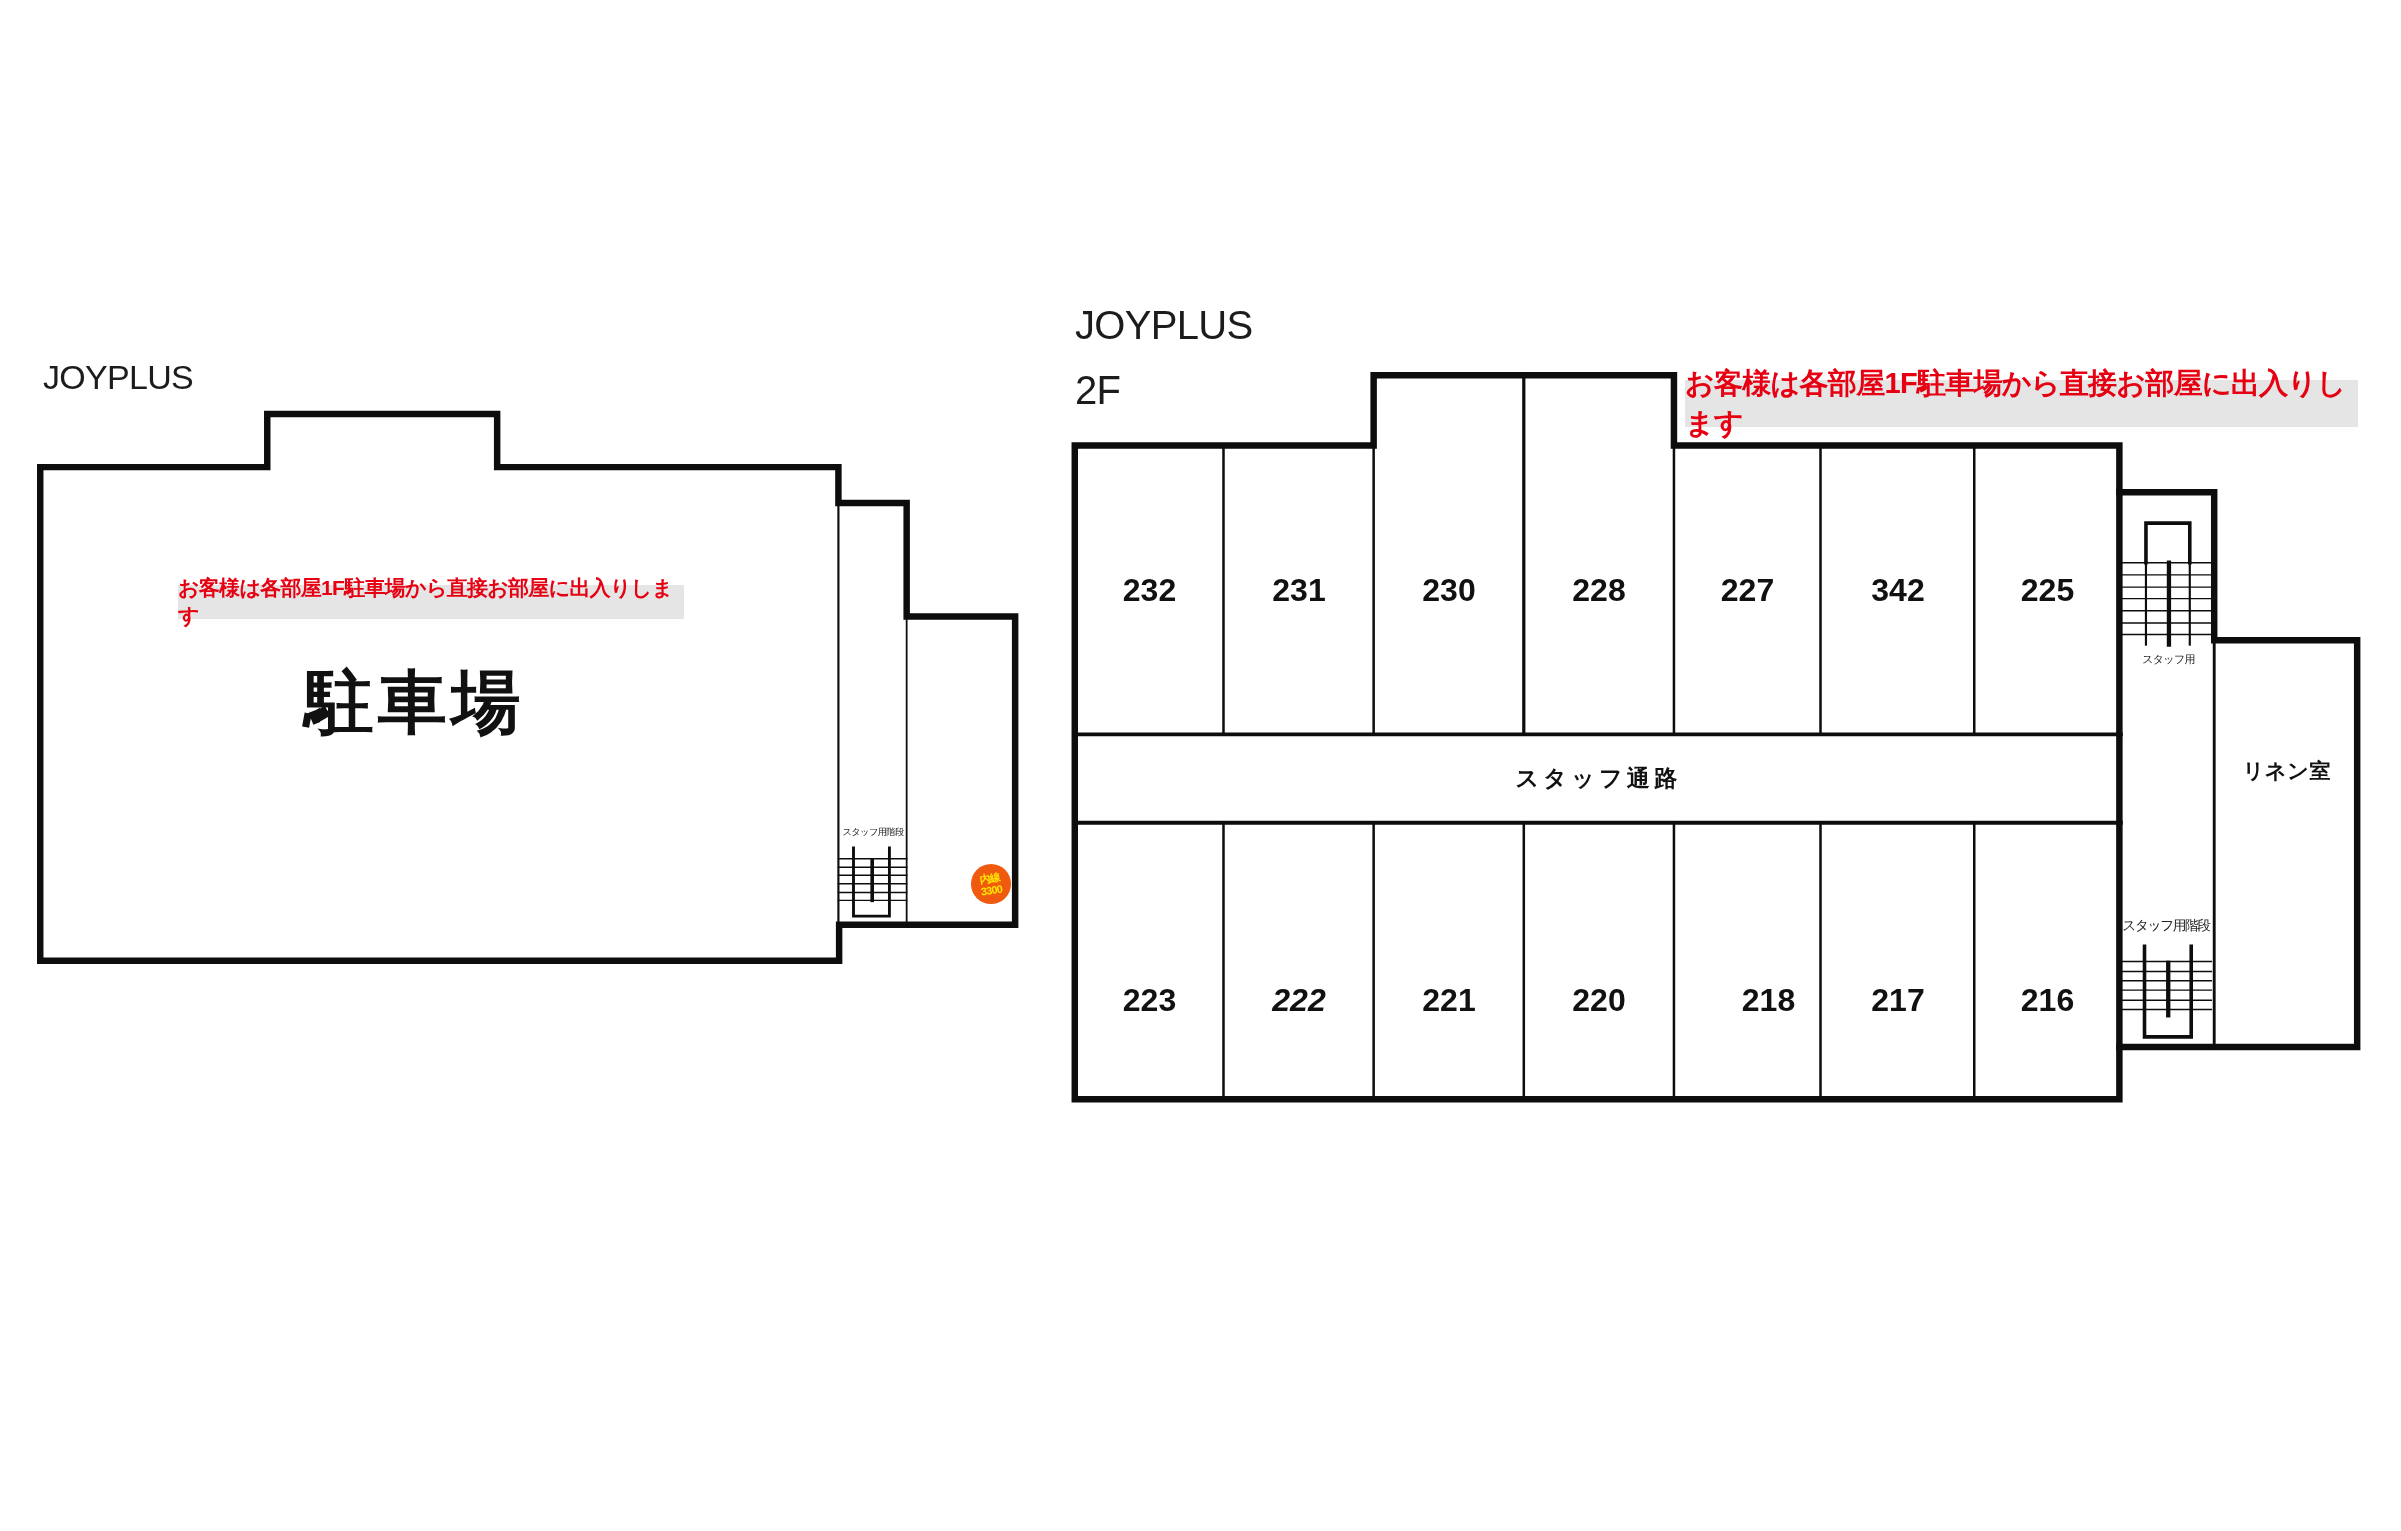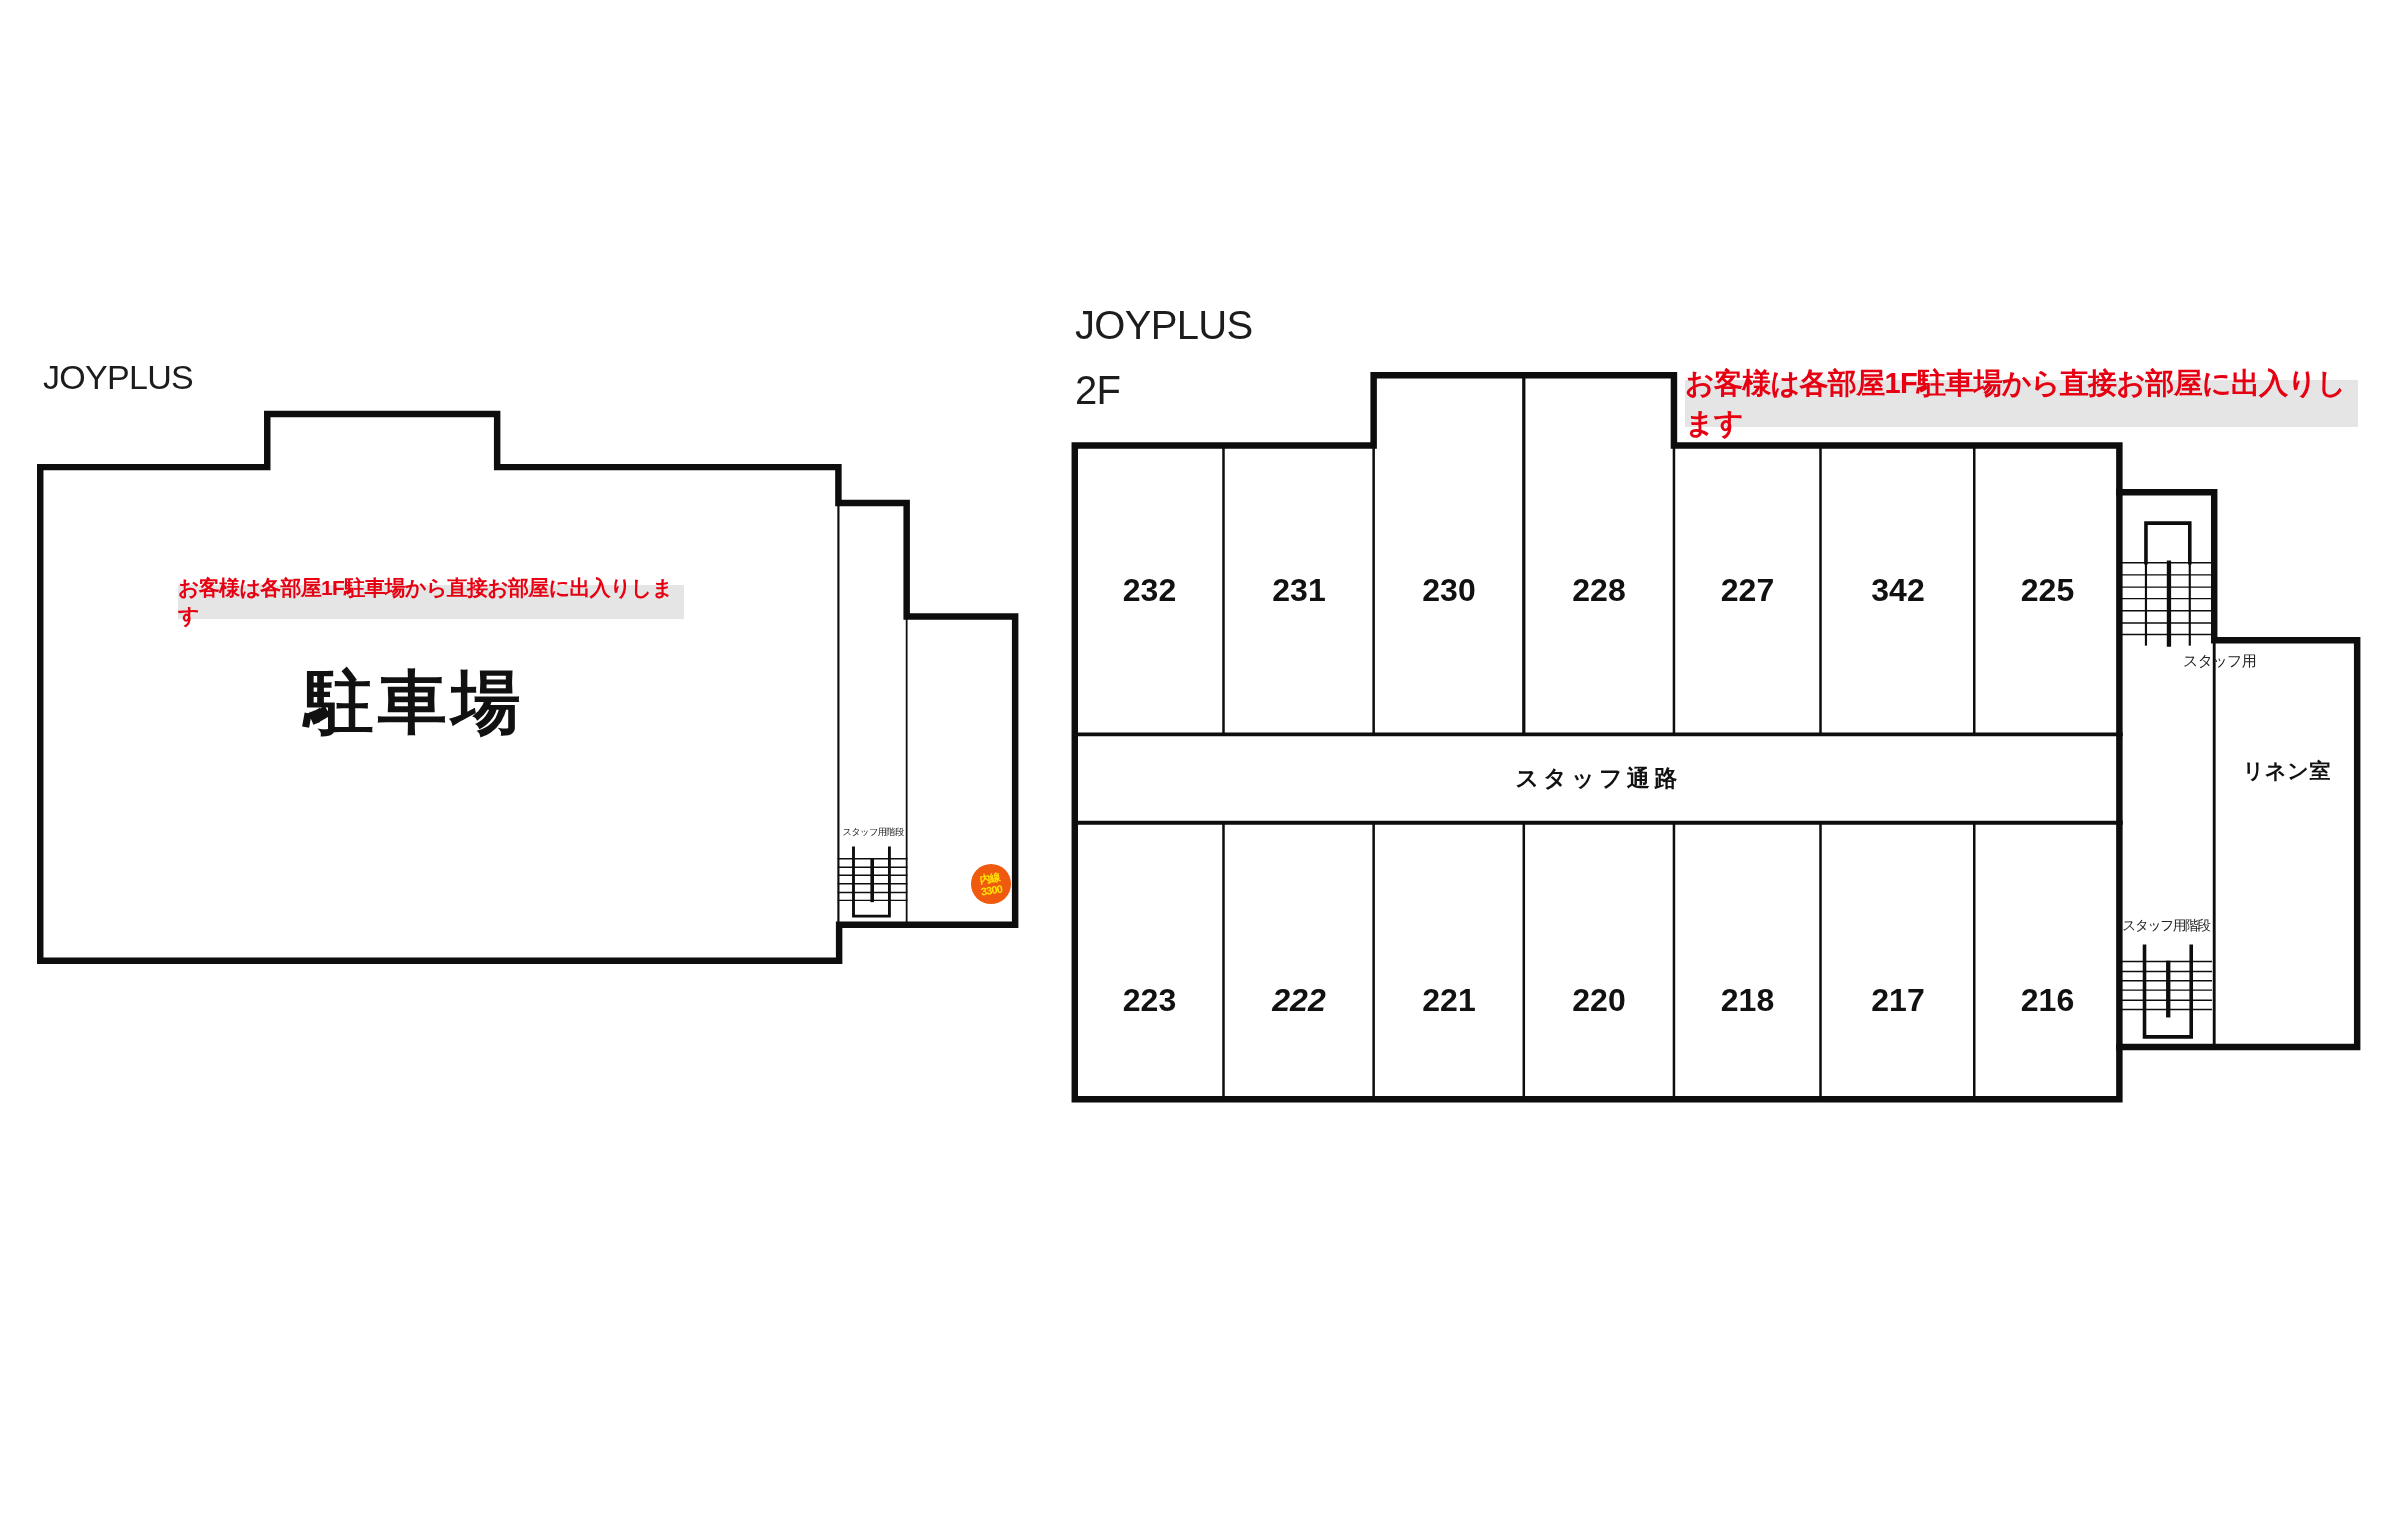"スタッフ用" .stair-top-label { font-size: 15px -> 11px; margin-left: 41px -> none; text-align: right -> center }
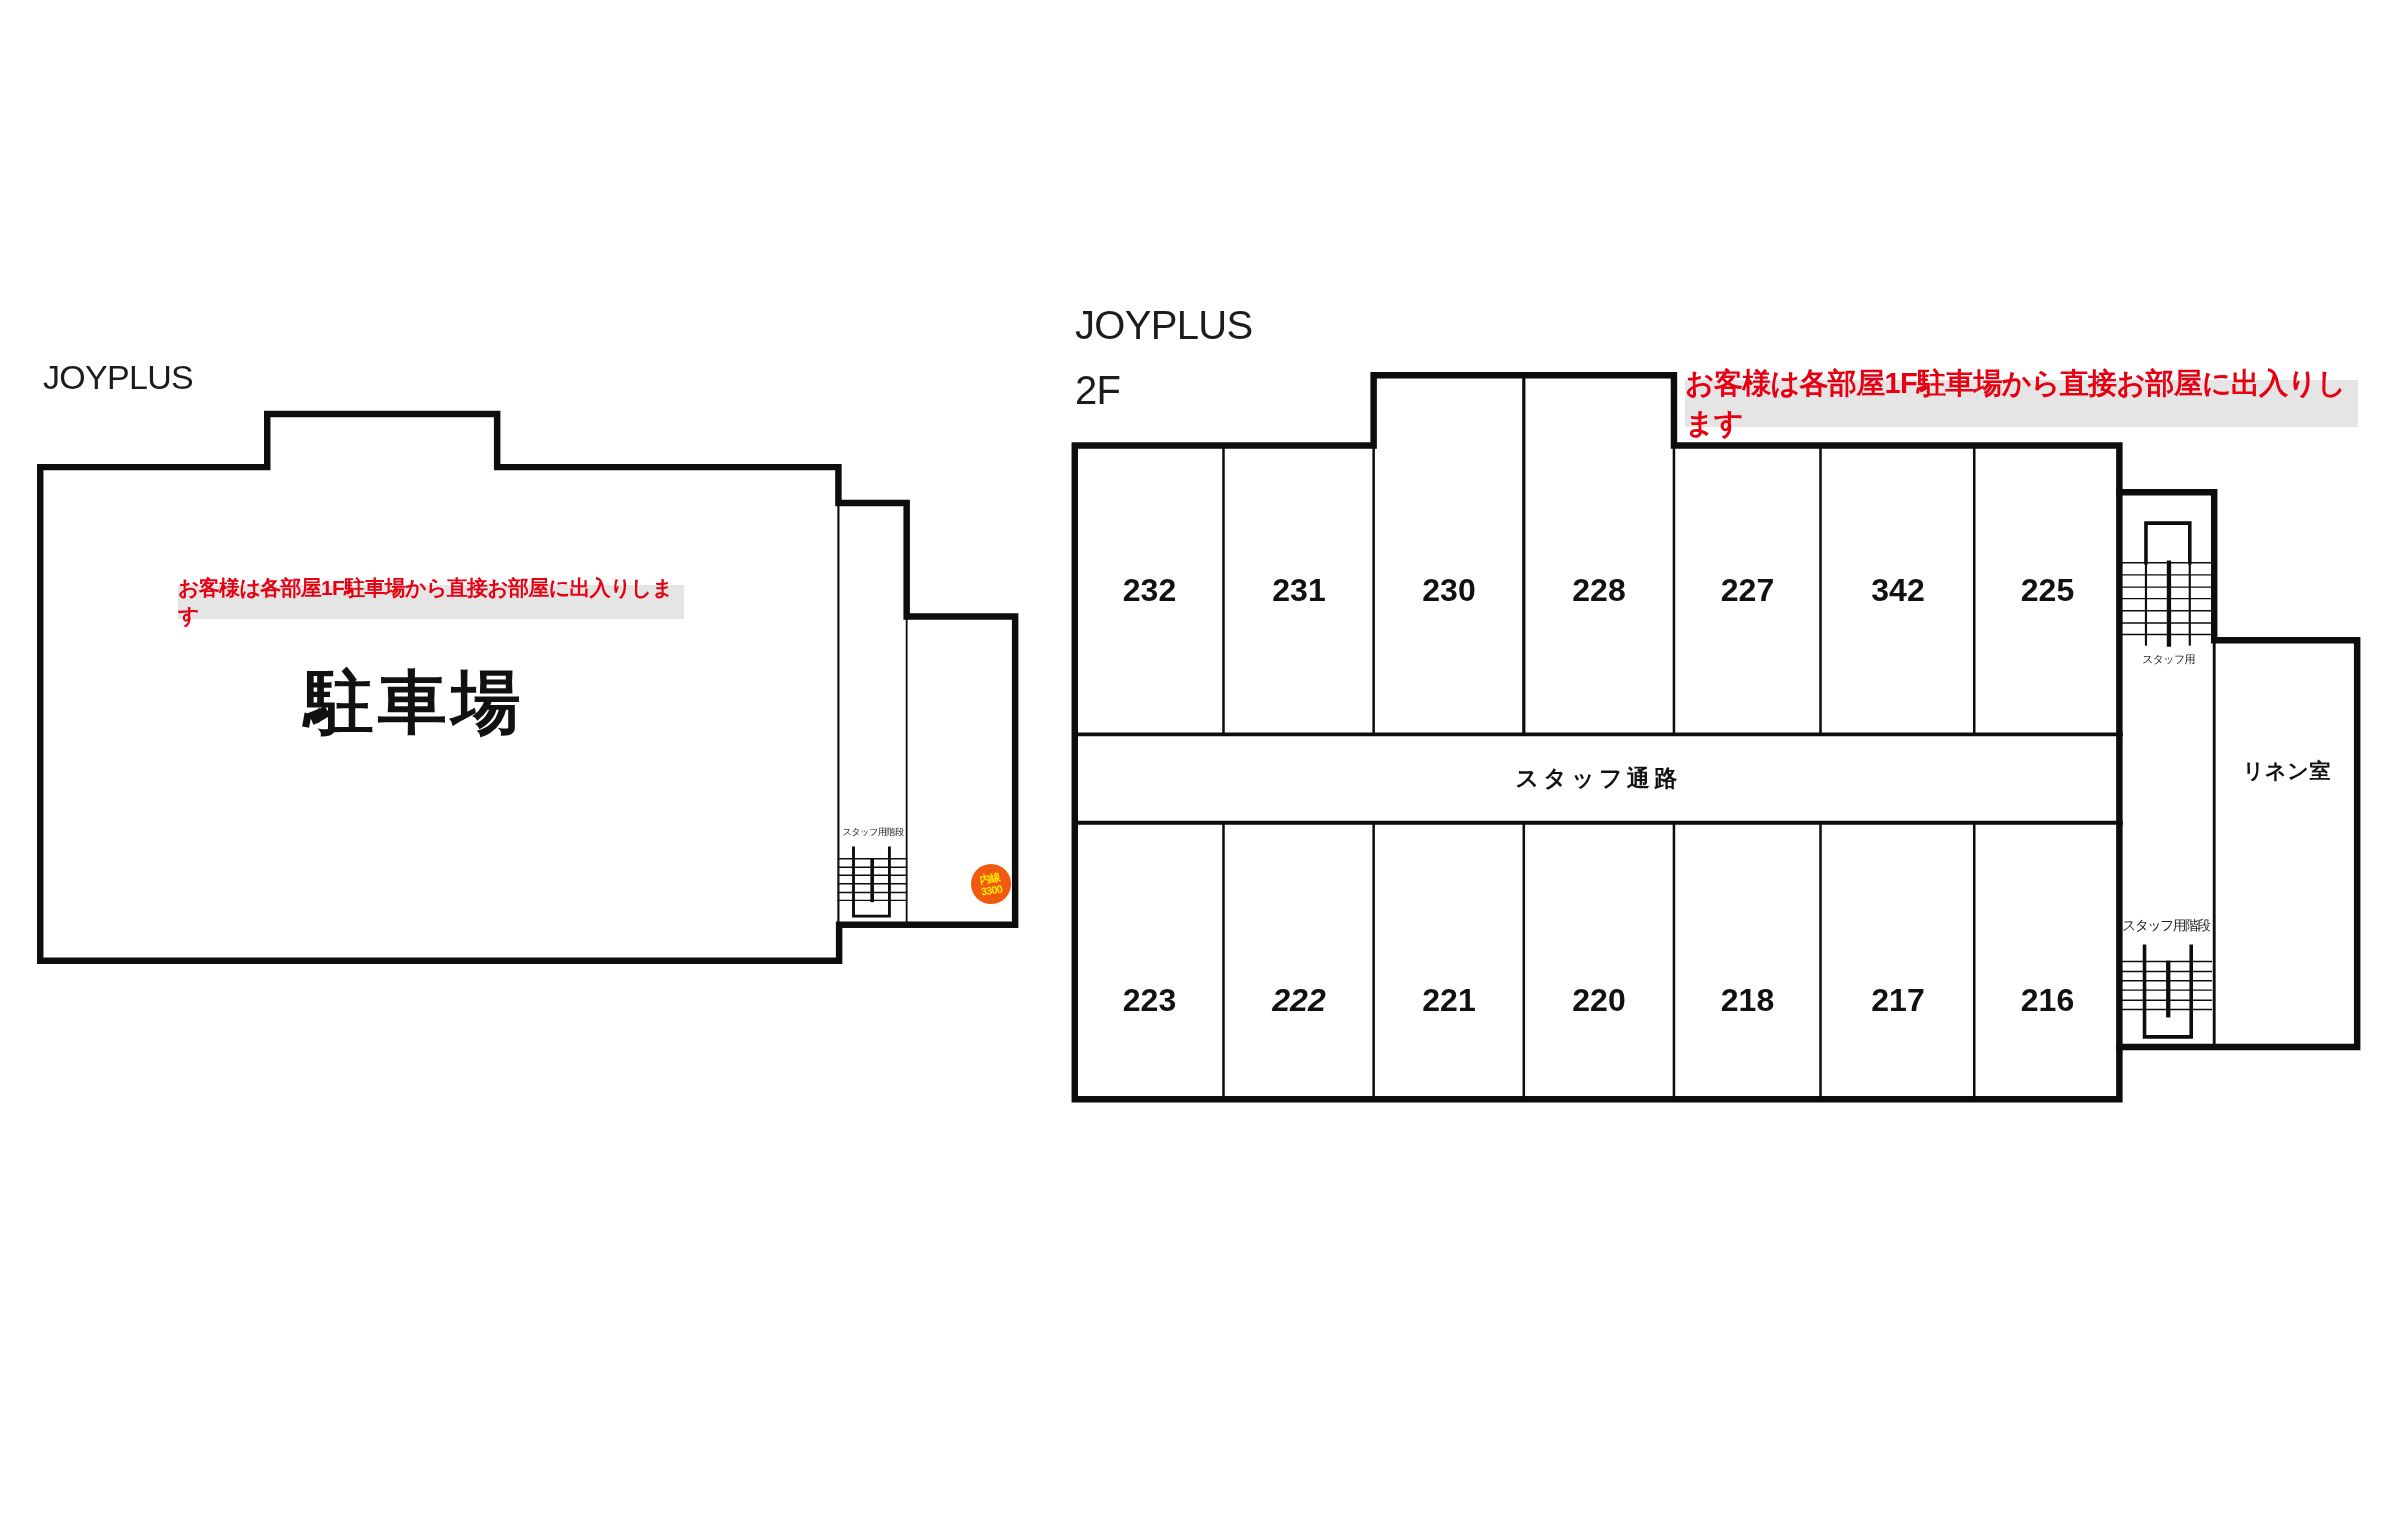"218" div.room { padding-left: none -> 21px }
